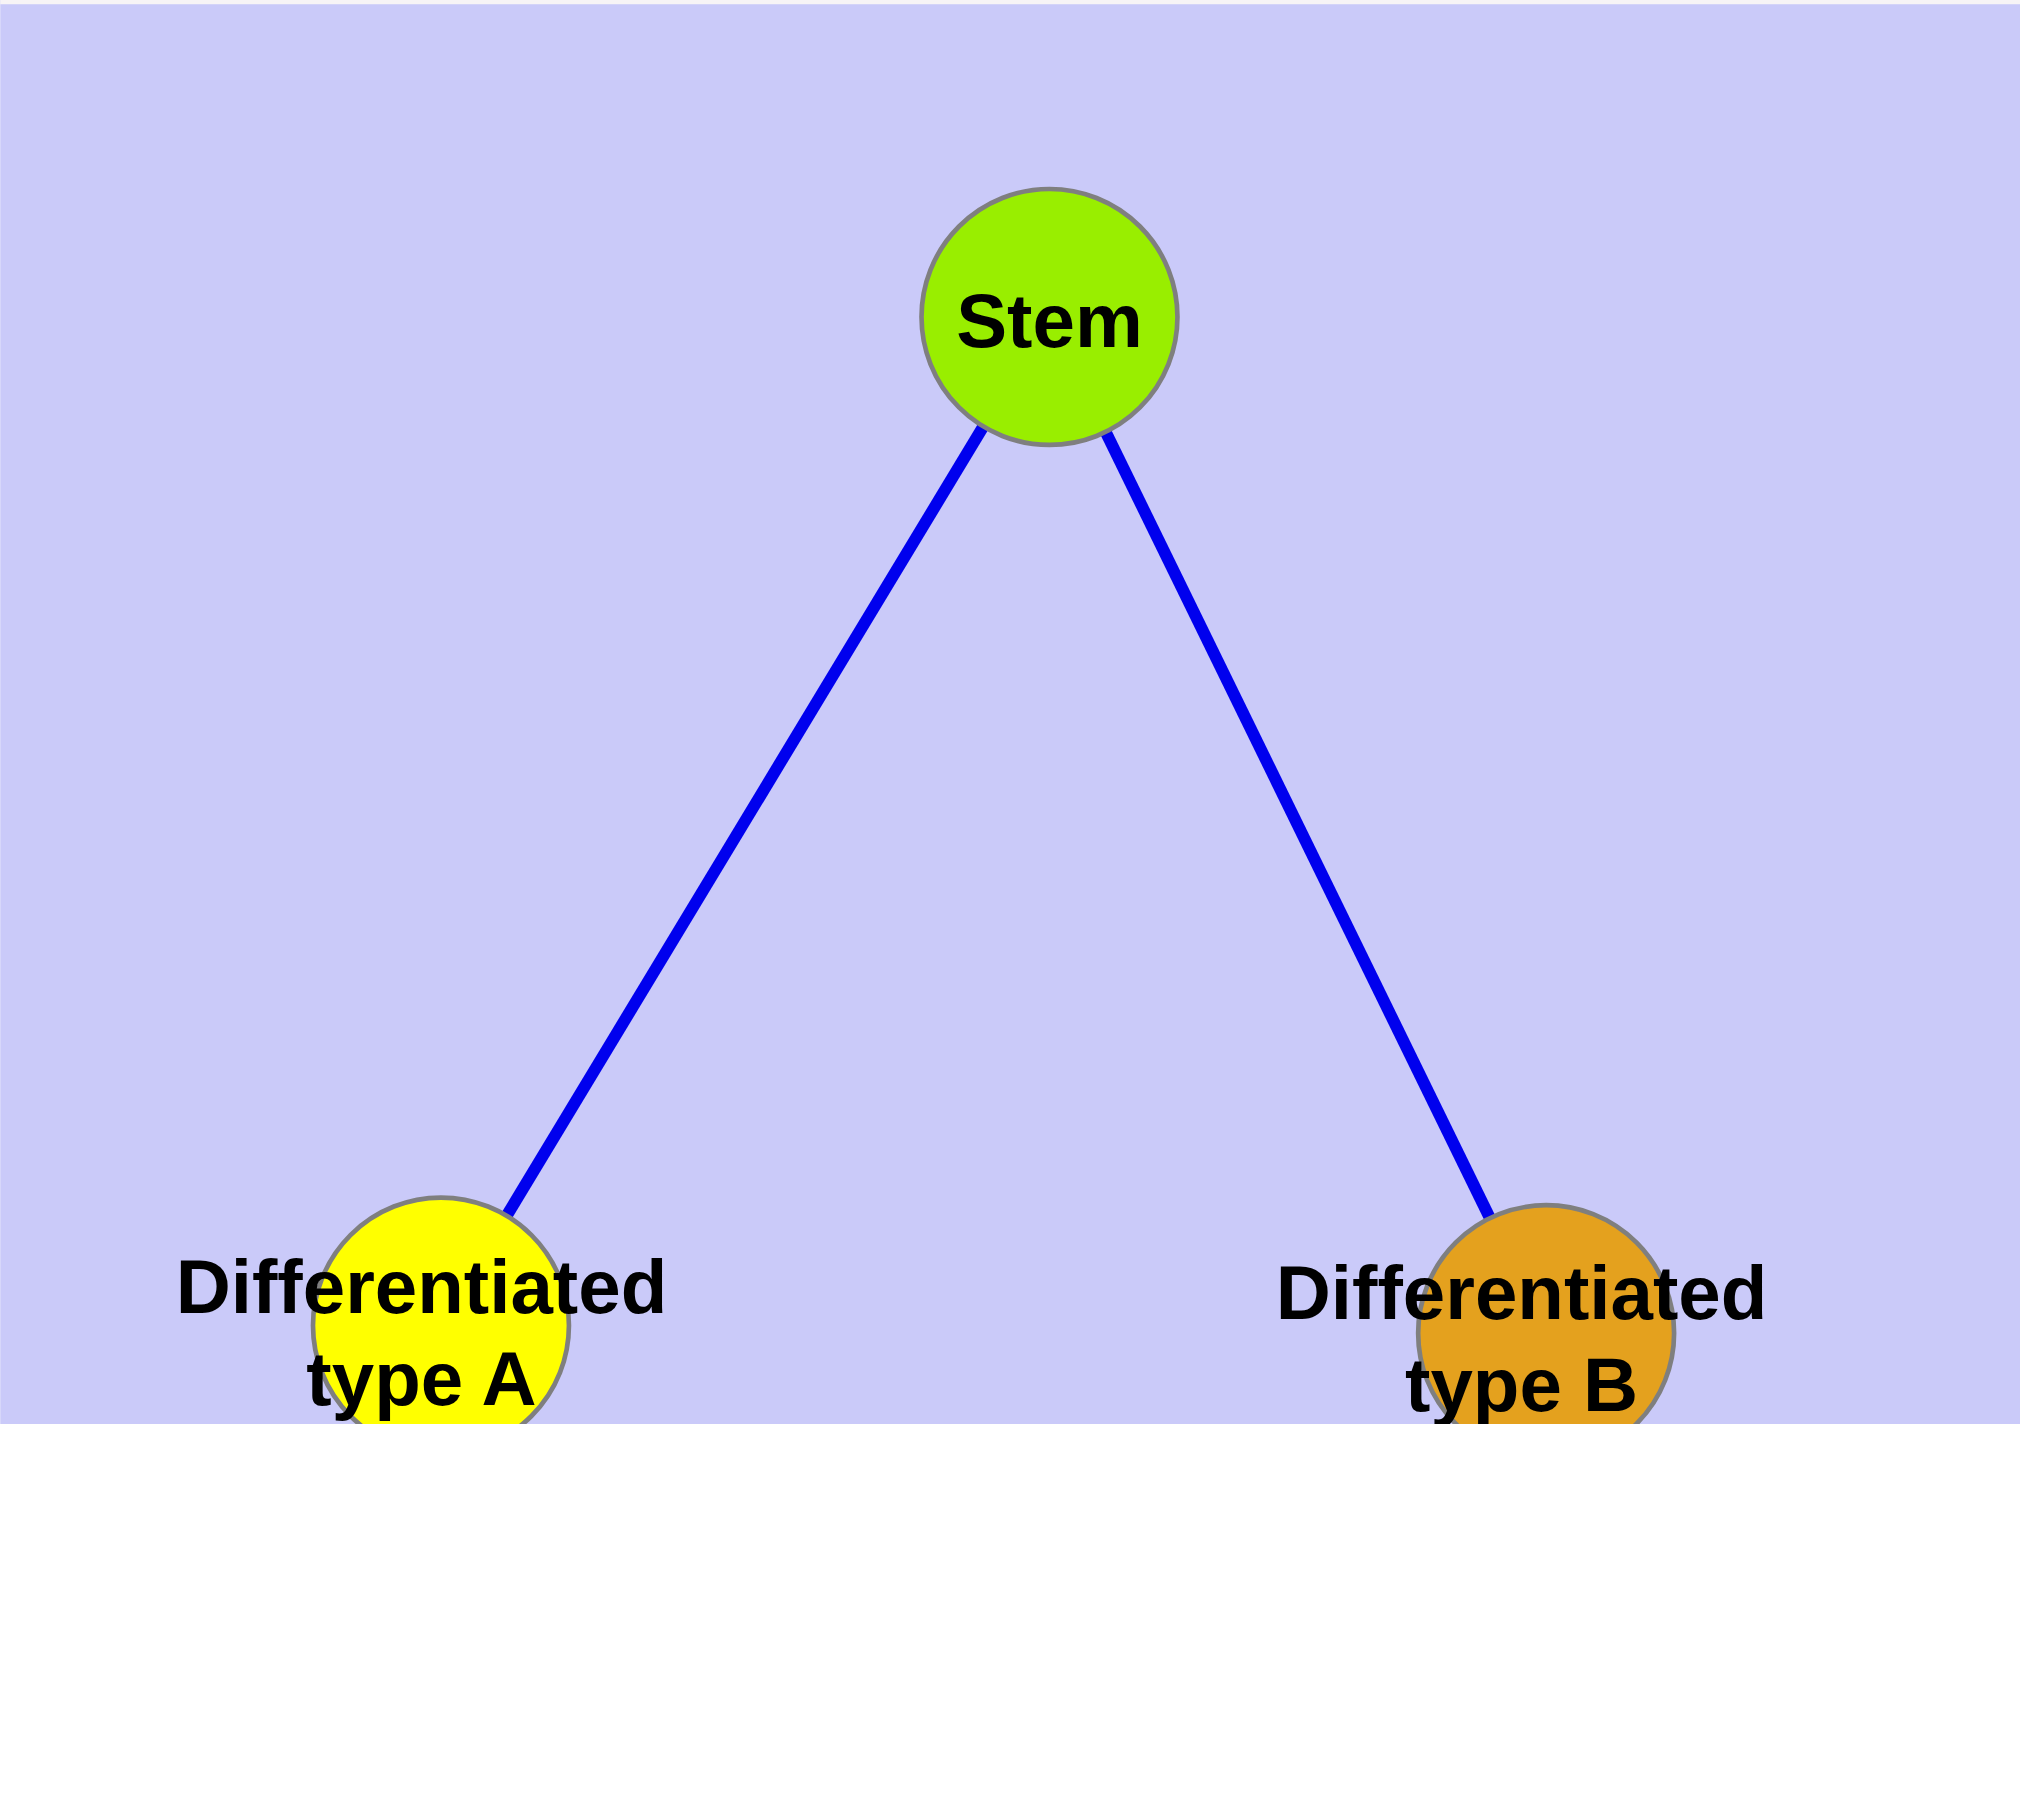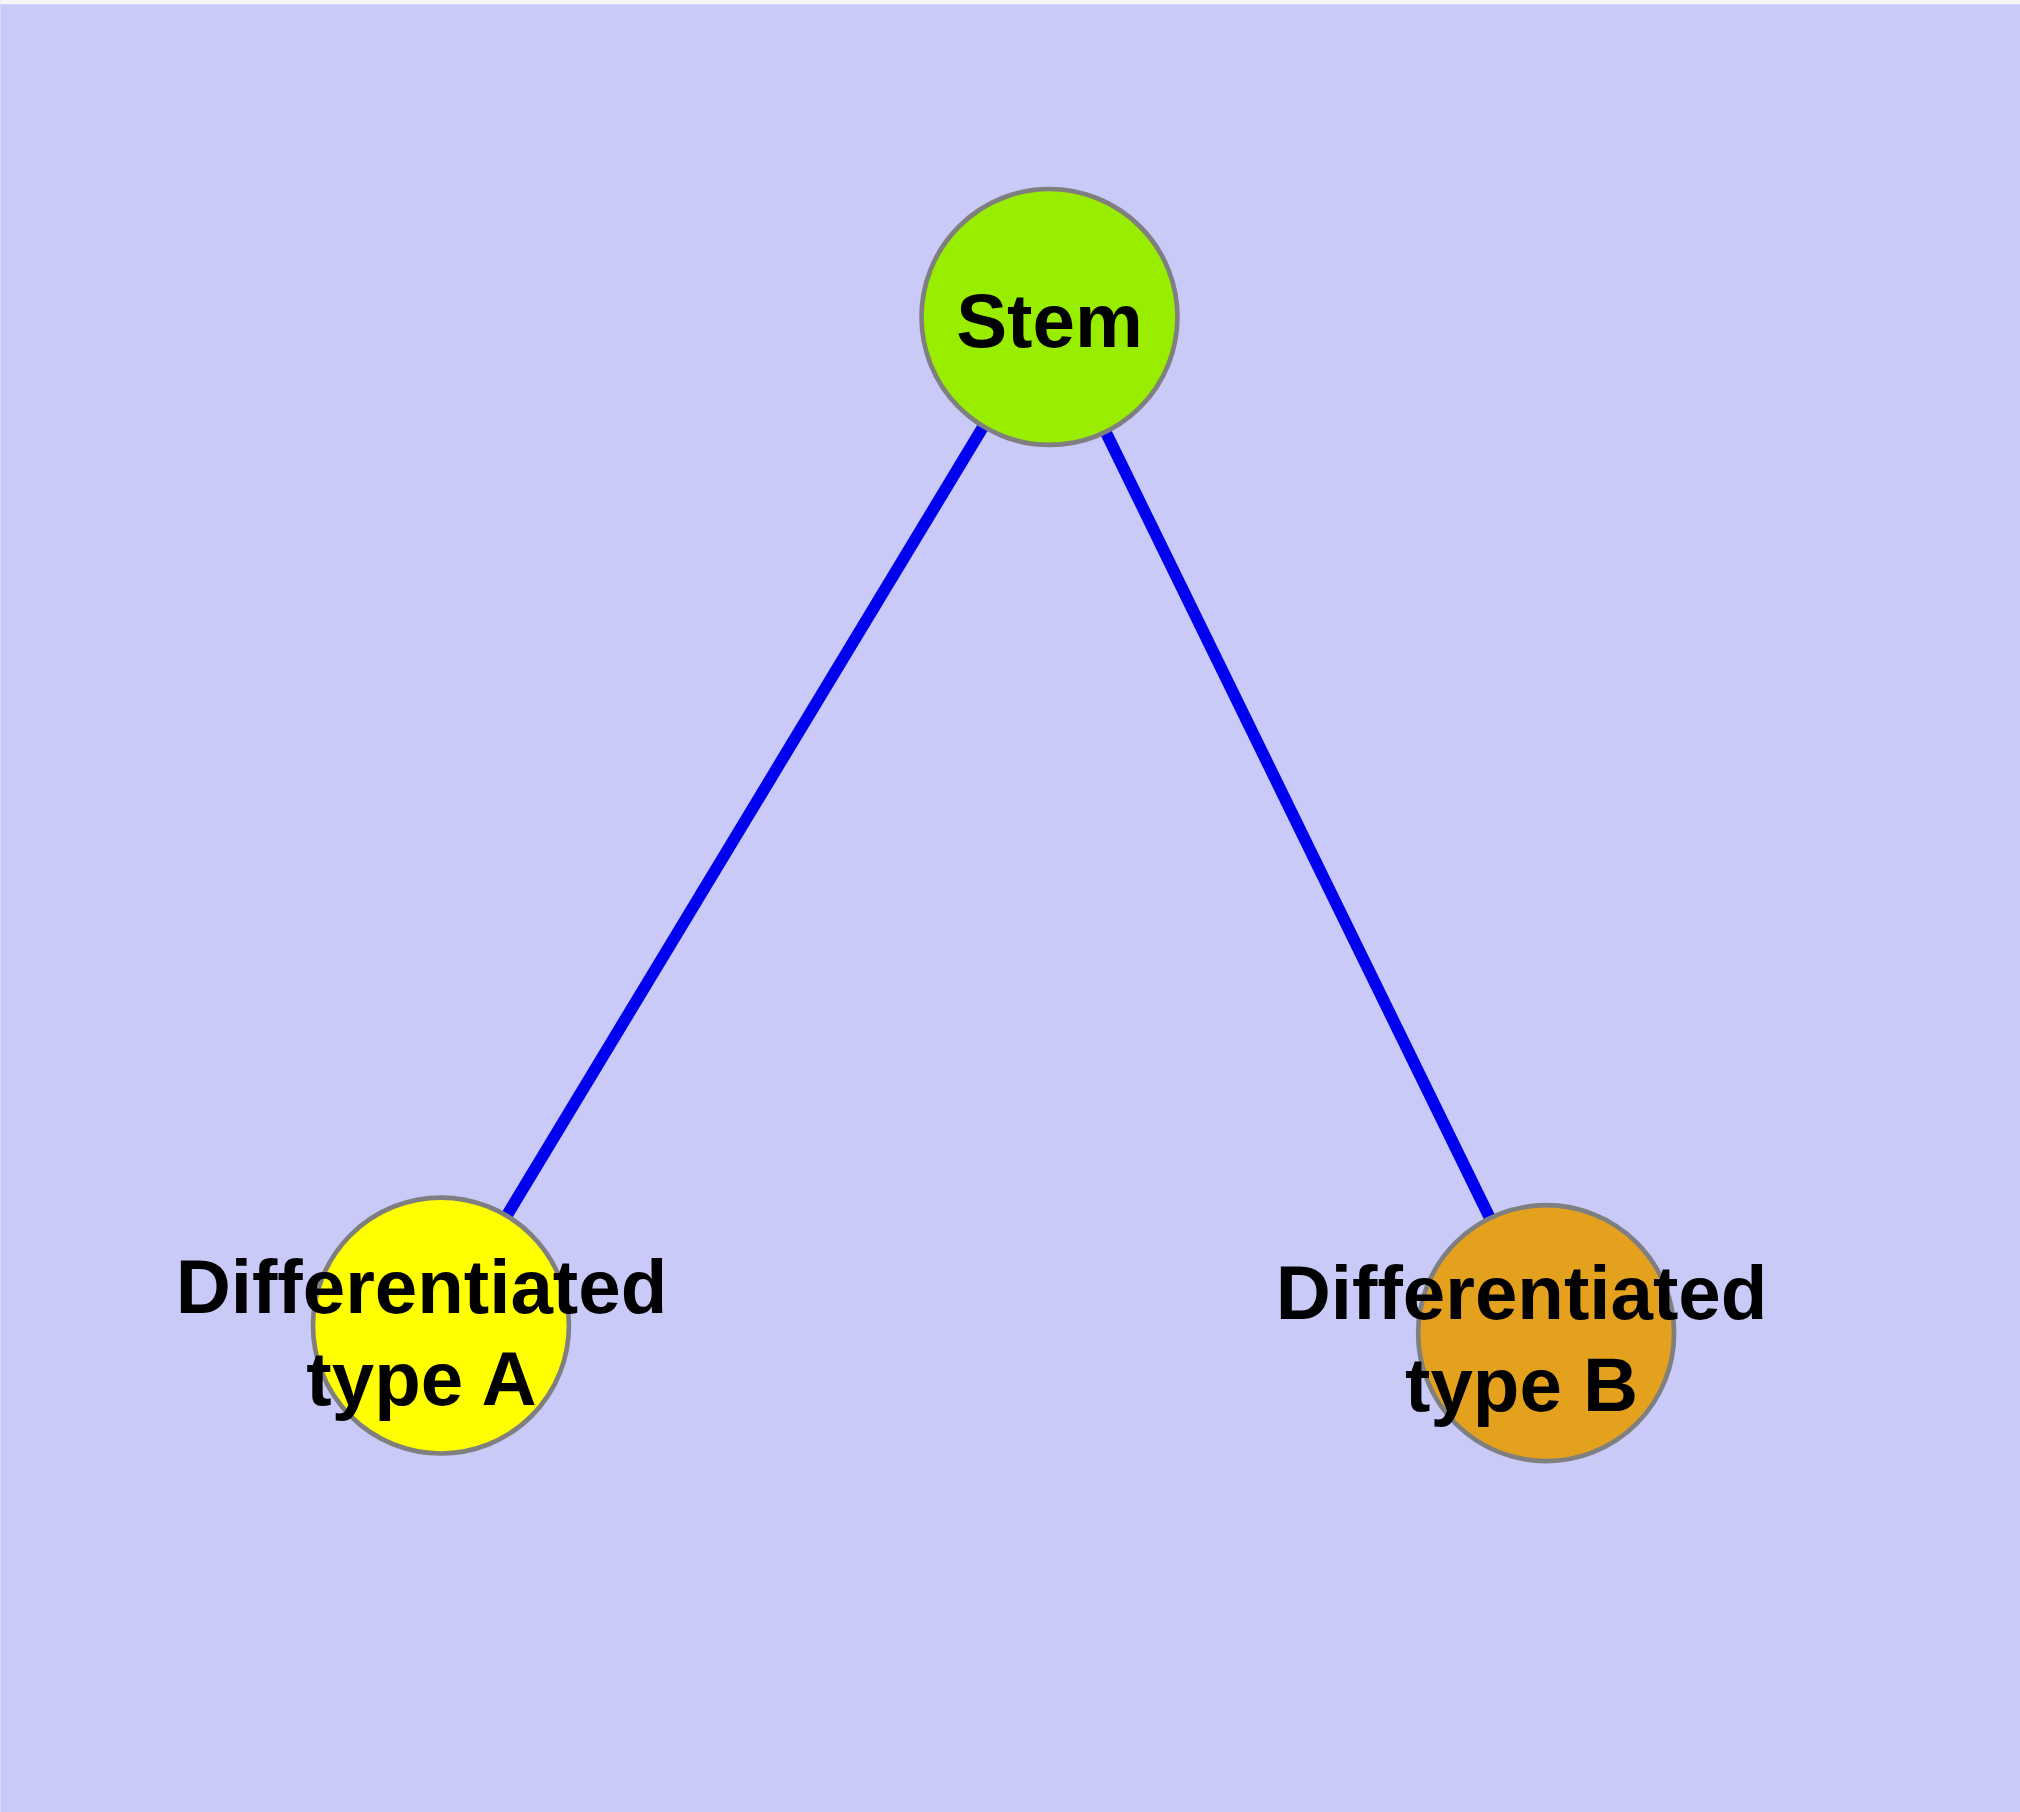"Stem" .canvas-wrap { height: 1812px -> 1424px }
